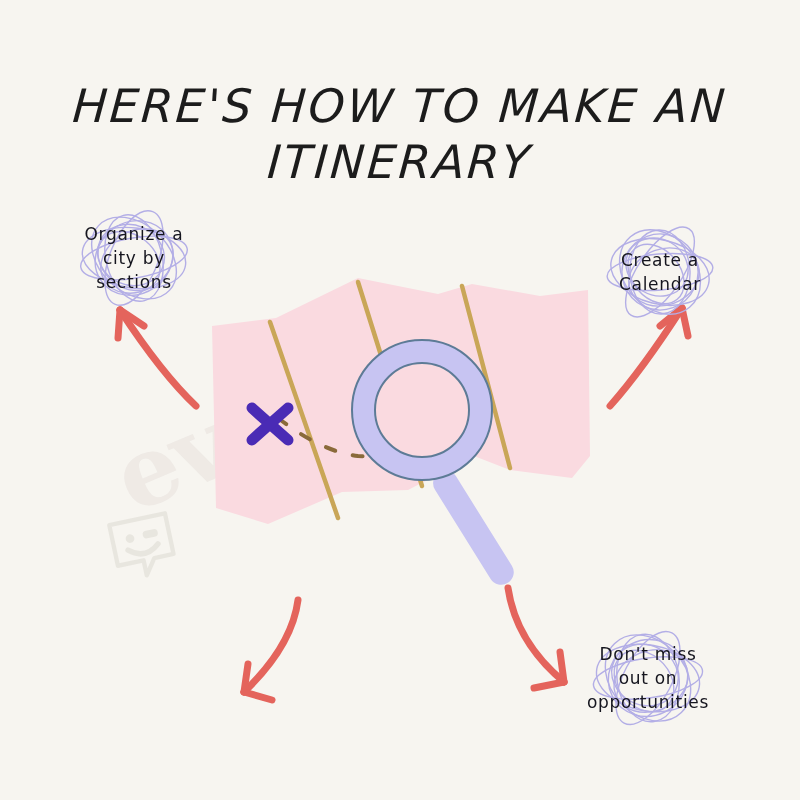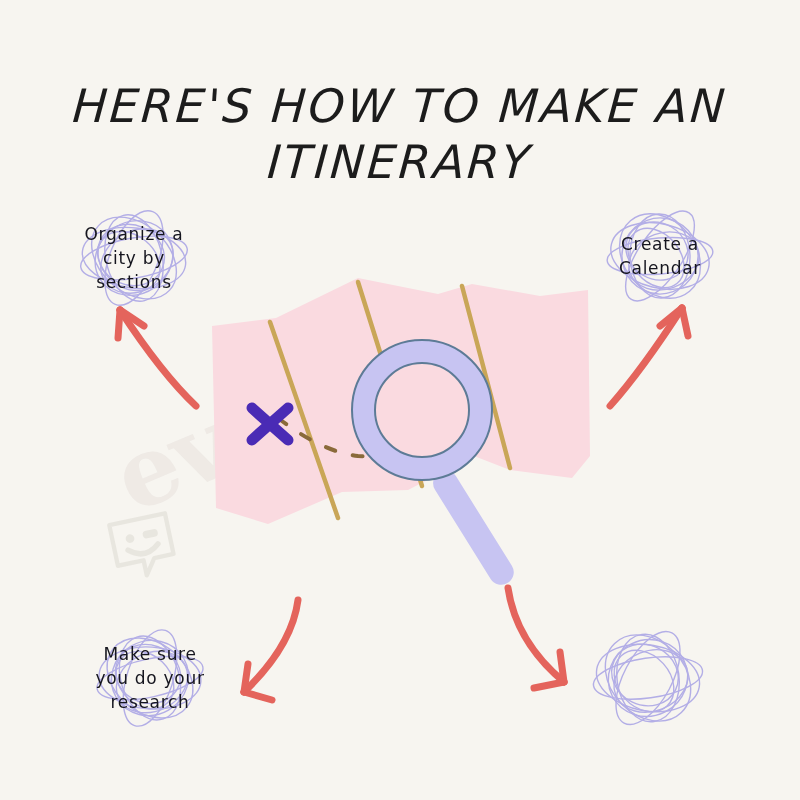"Create a" #label-calendar { top: 196px -> 212px }
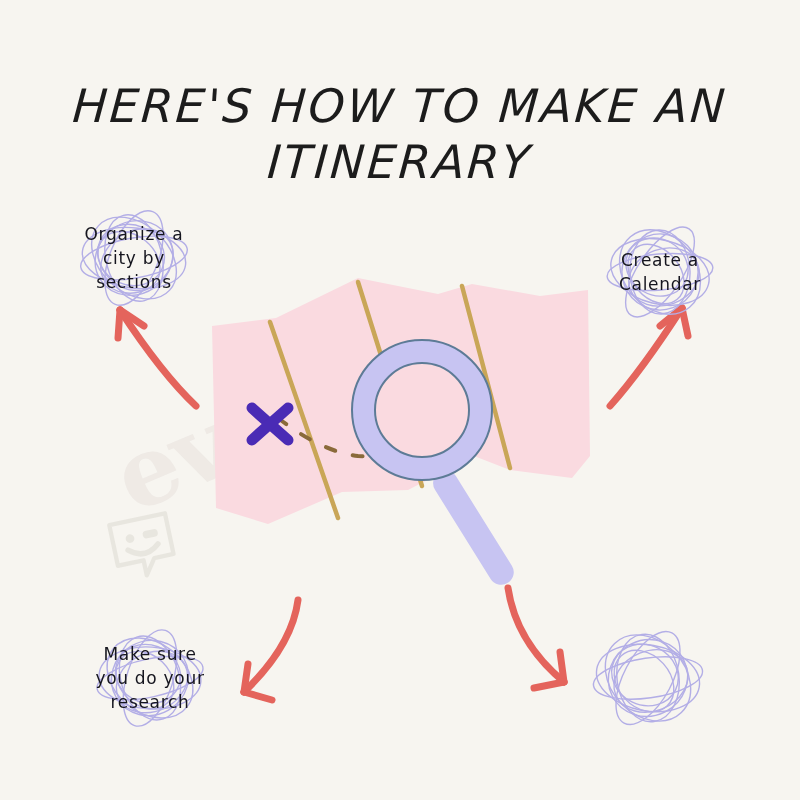"Make sure" div.label-cluster { html: <div> <svg> <g> <ellipse></ellipse> <ellipse></ellipse> <ellipse></ellipse> <ellipse></ellipse> <ellipse></ellipse> <ellipse></ellipse> <ellipse></ellipse> <ellipse></ellipse> <ellipse></ellipse> </g> </svg> <div>Make sure you do your research</div> </div> -> none }
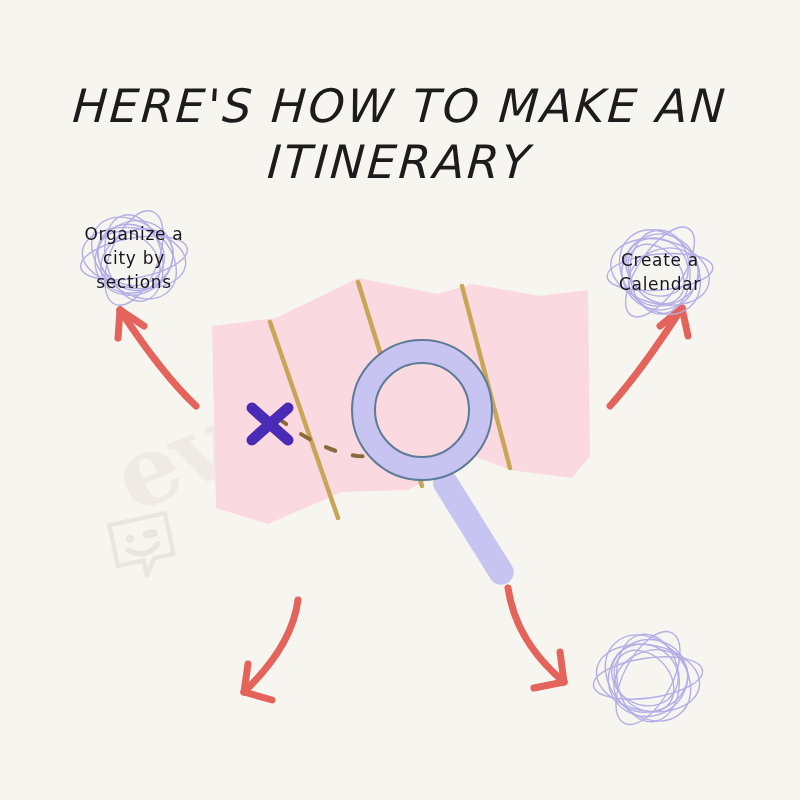"Don't miss" div.label-text { html: none -> <div>Don't miss out on opportunities</div> }
